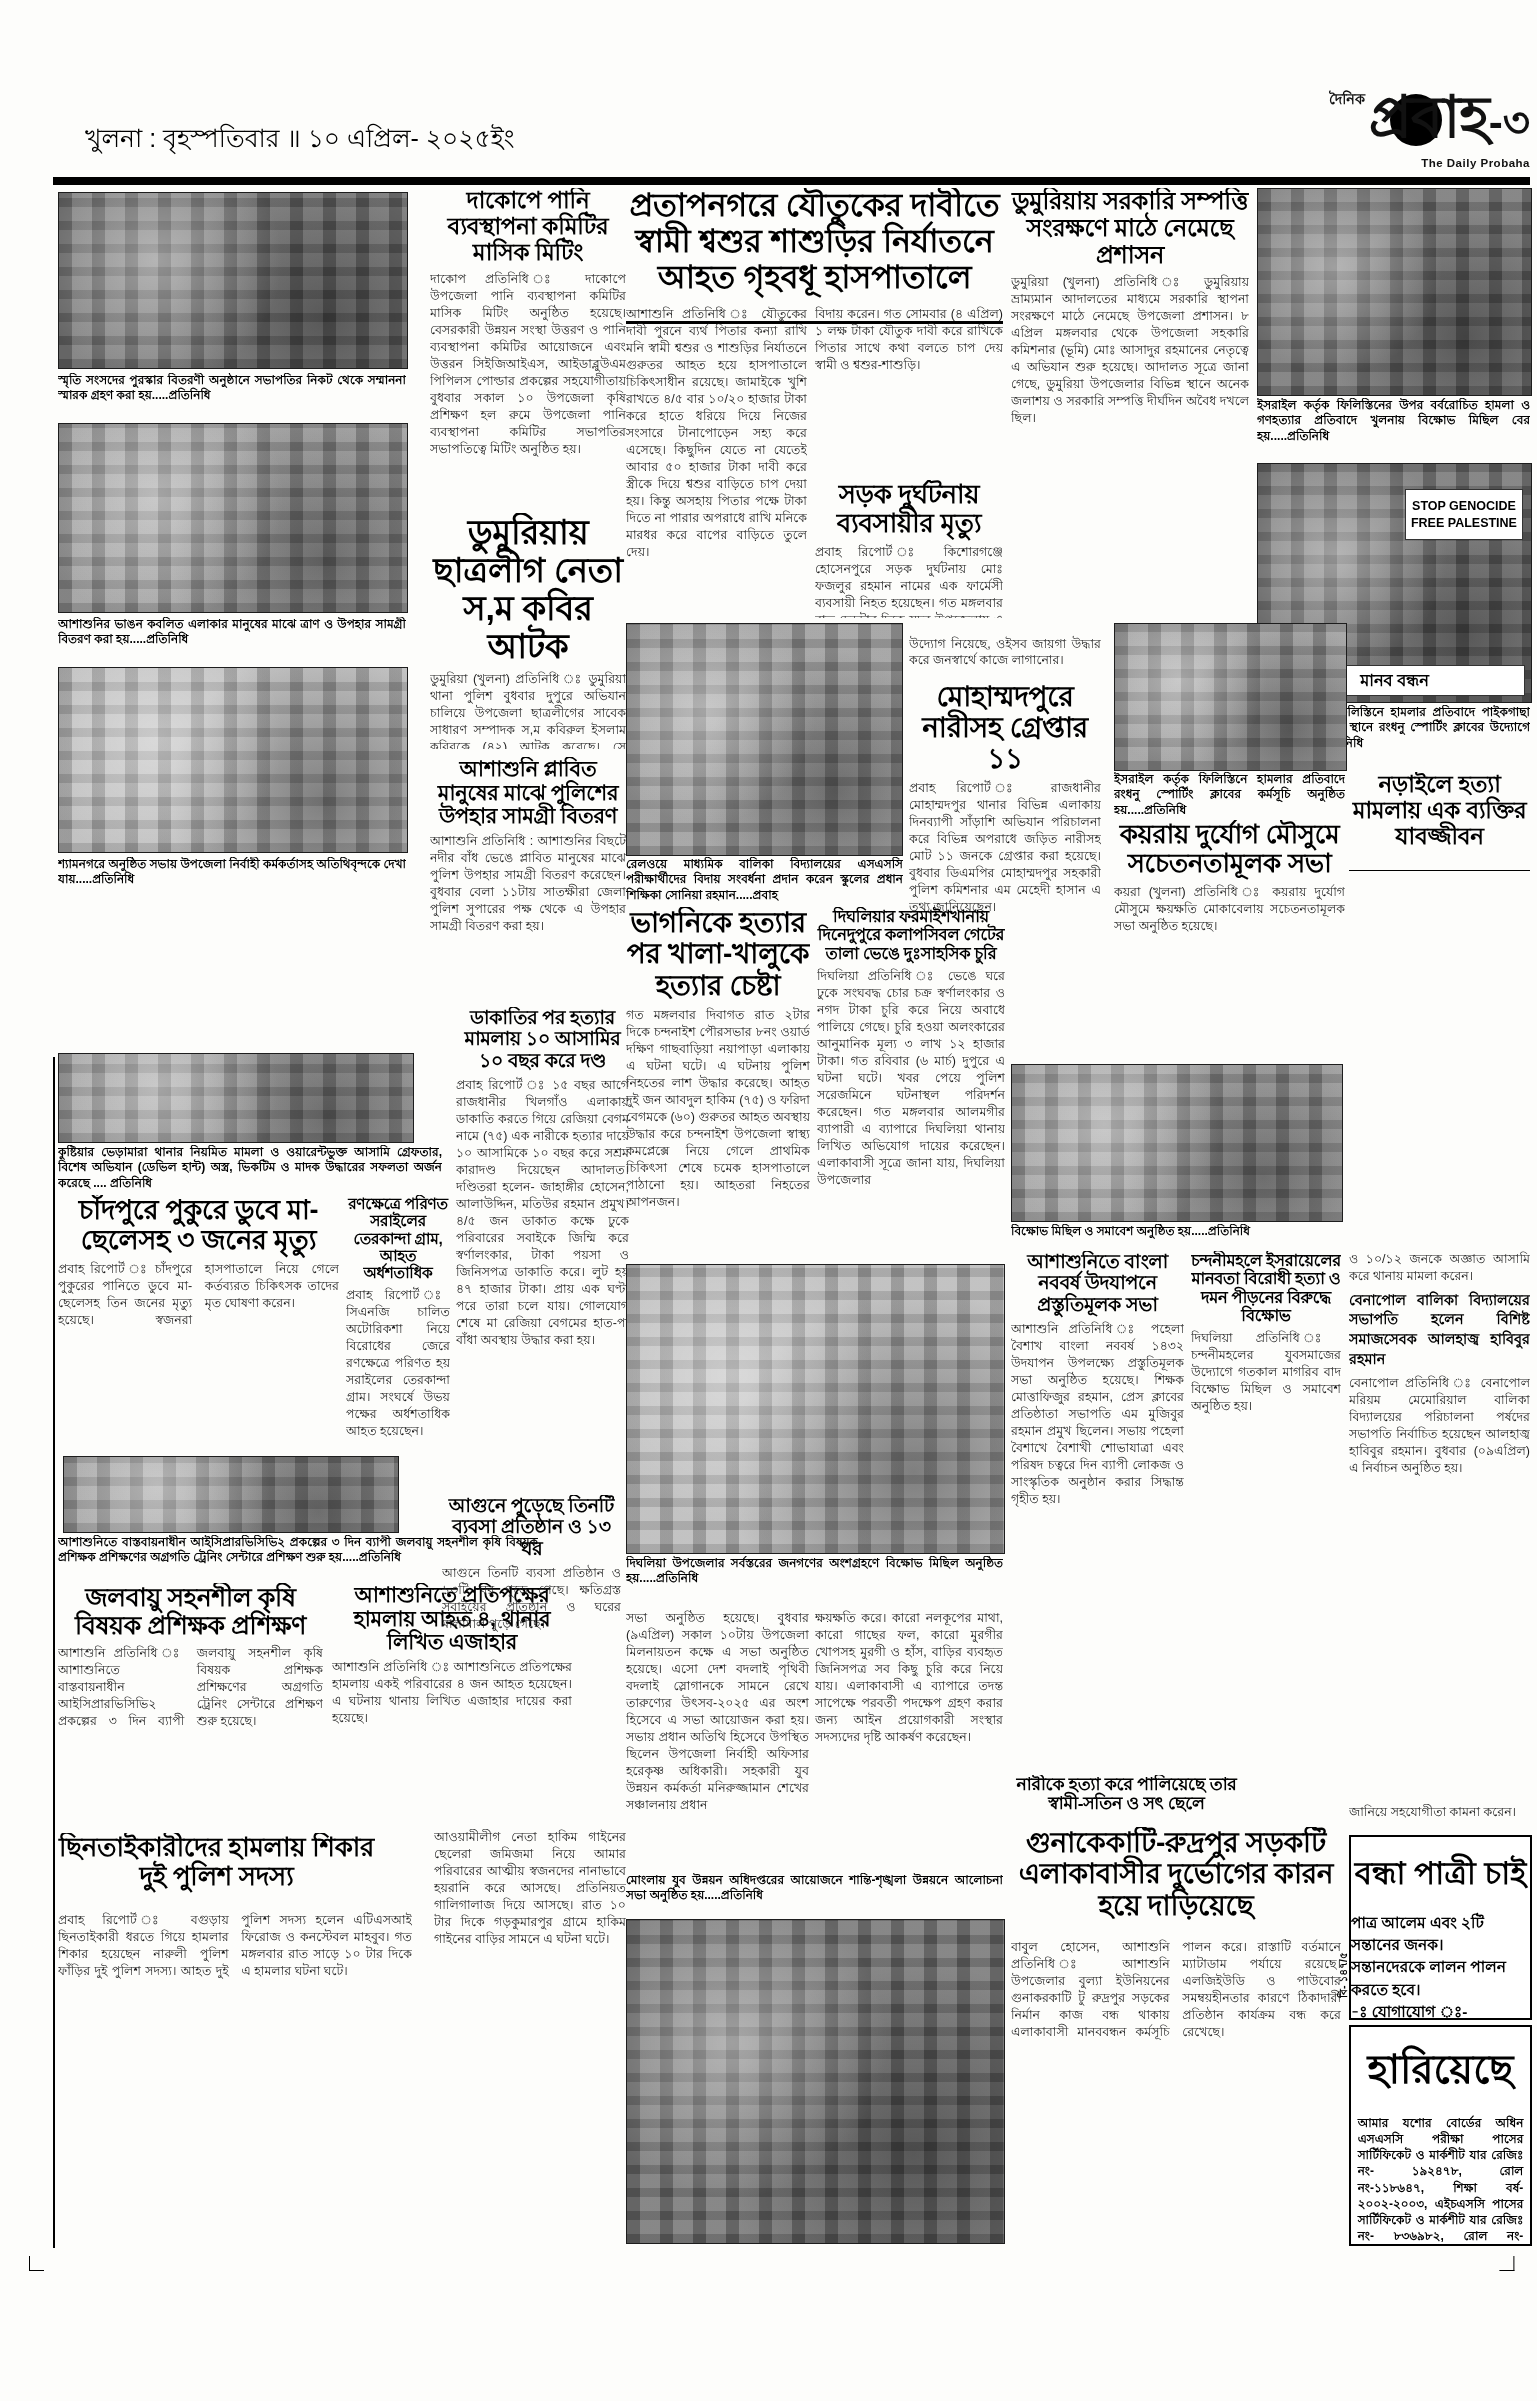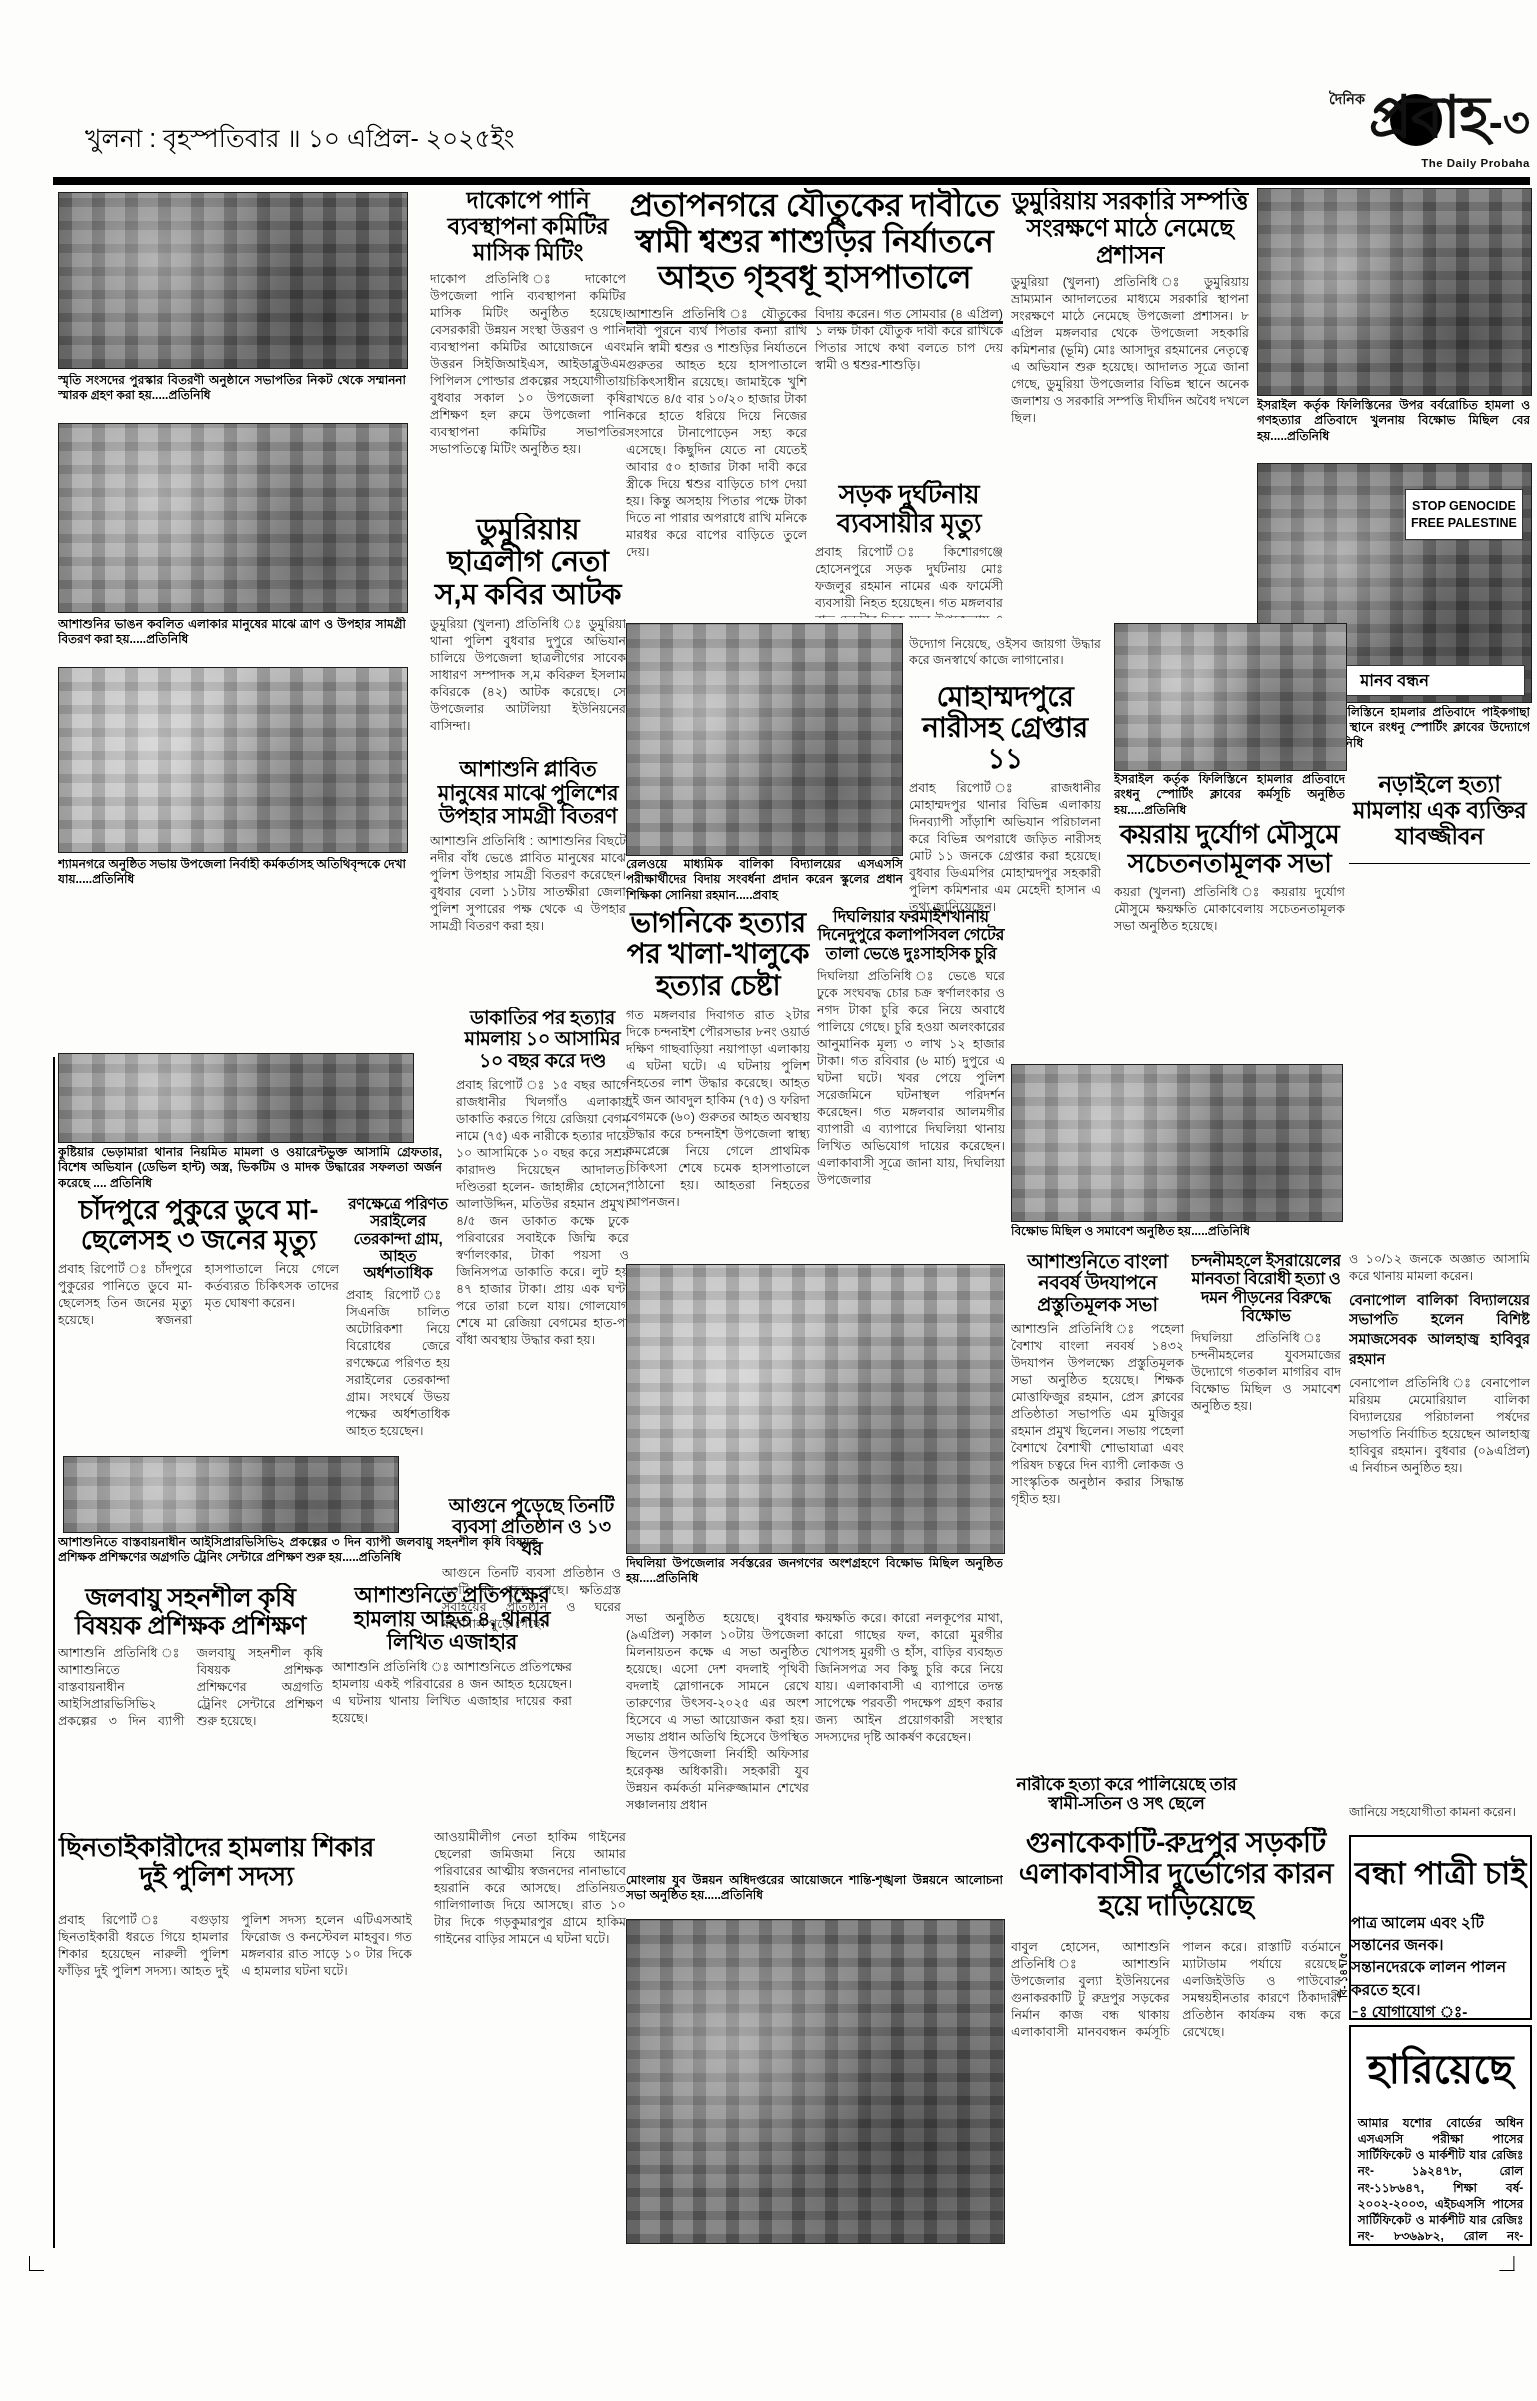"ডুমুরিয়ায় ছাত্রলীগ নেতা স,ম কবির" h2.hl { font-size: 29px -> 34px }
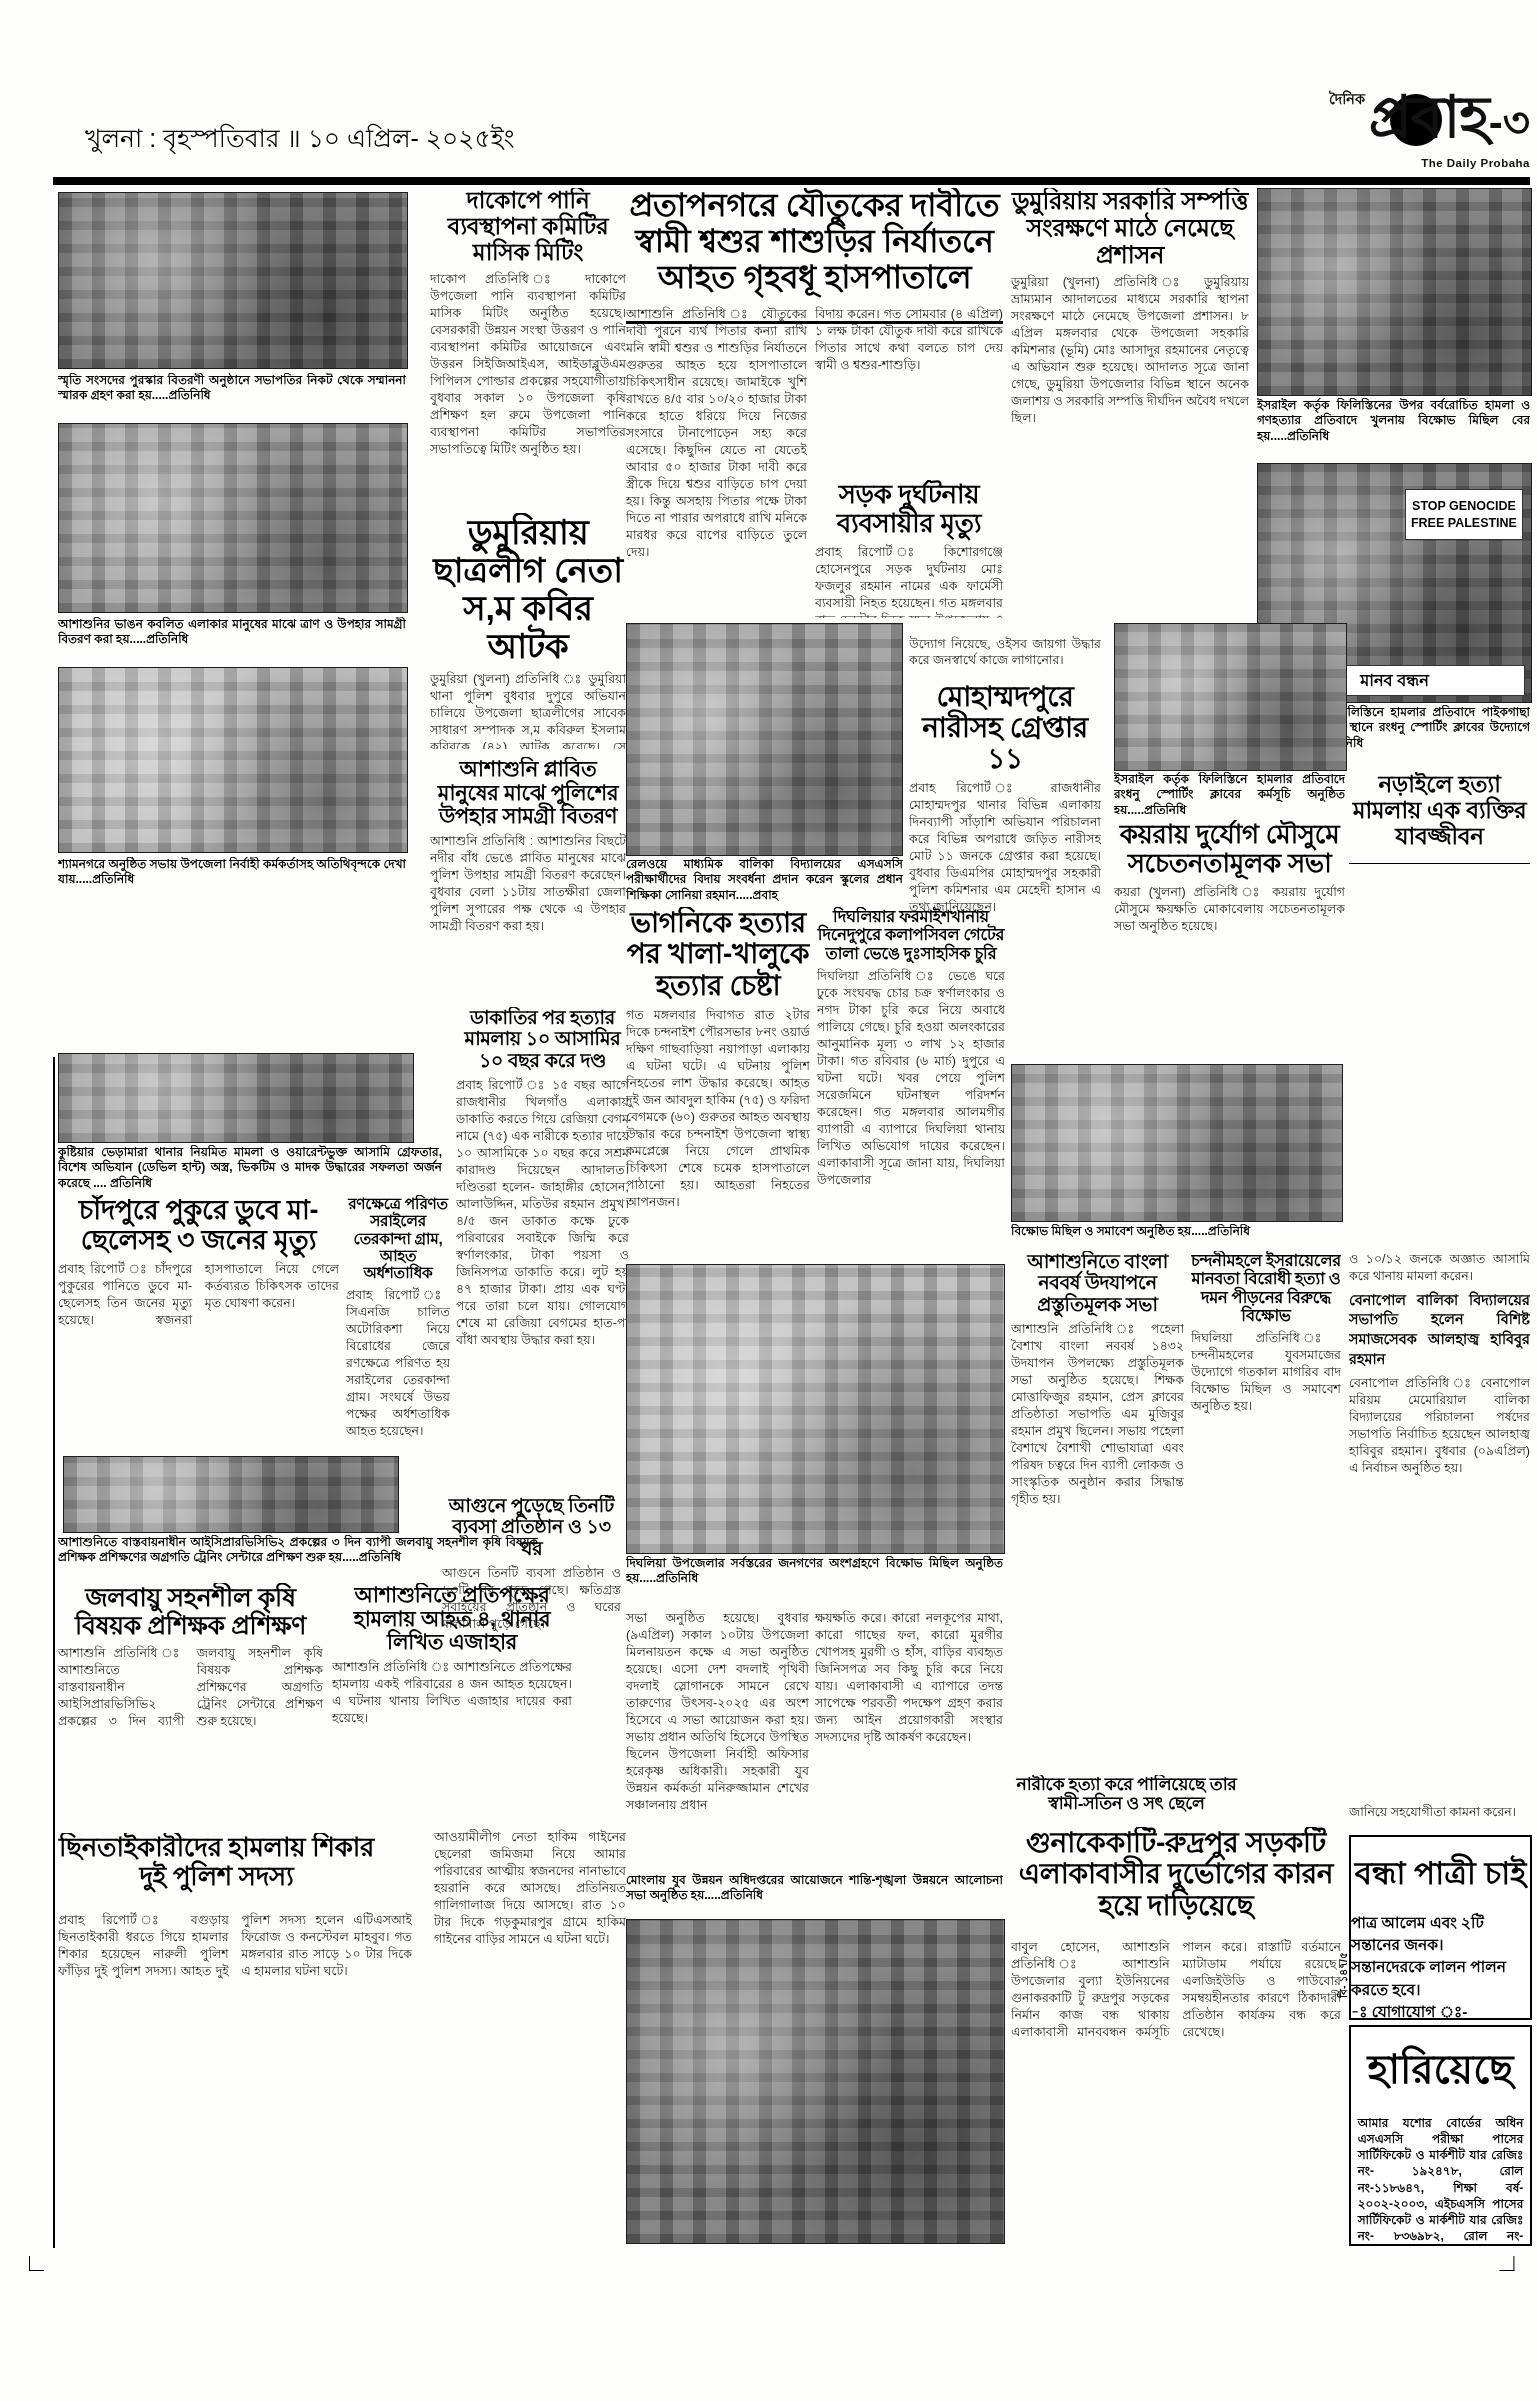"নড়াইলে হত্যা মামলায় এক ব্যক্তির" .thinl { padding-bottom: 14px -> 21px }
